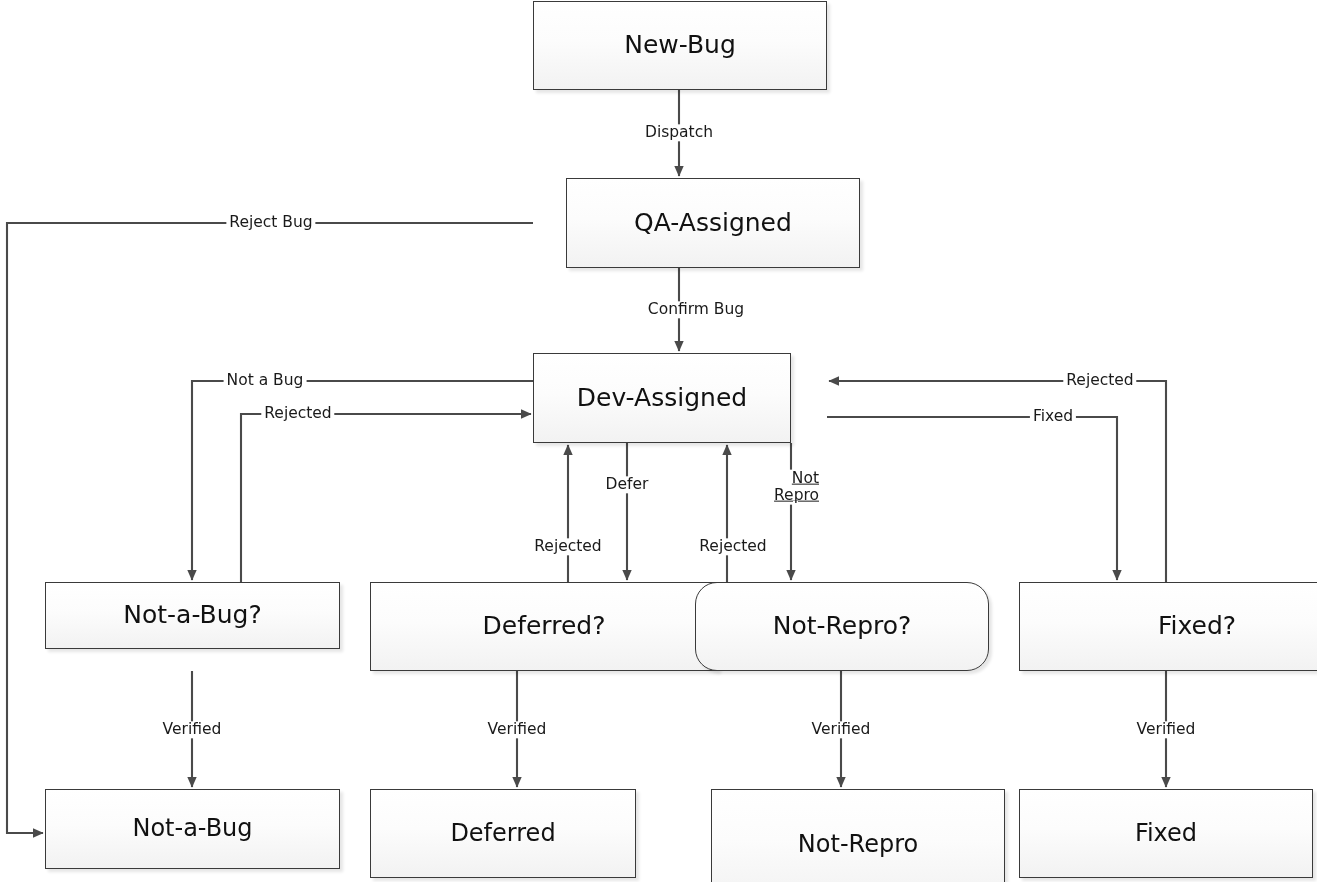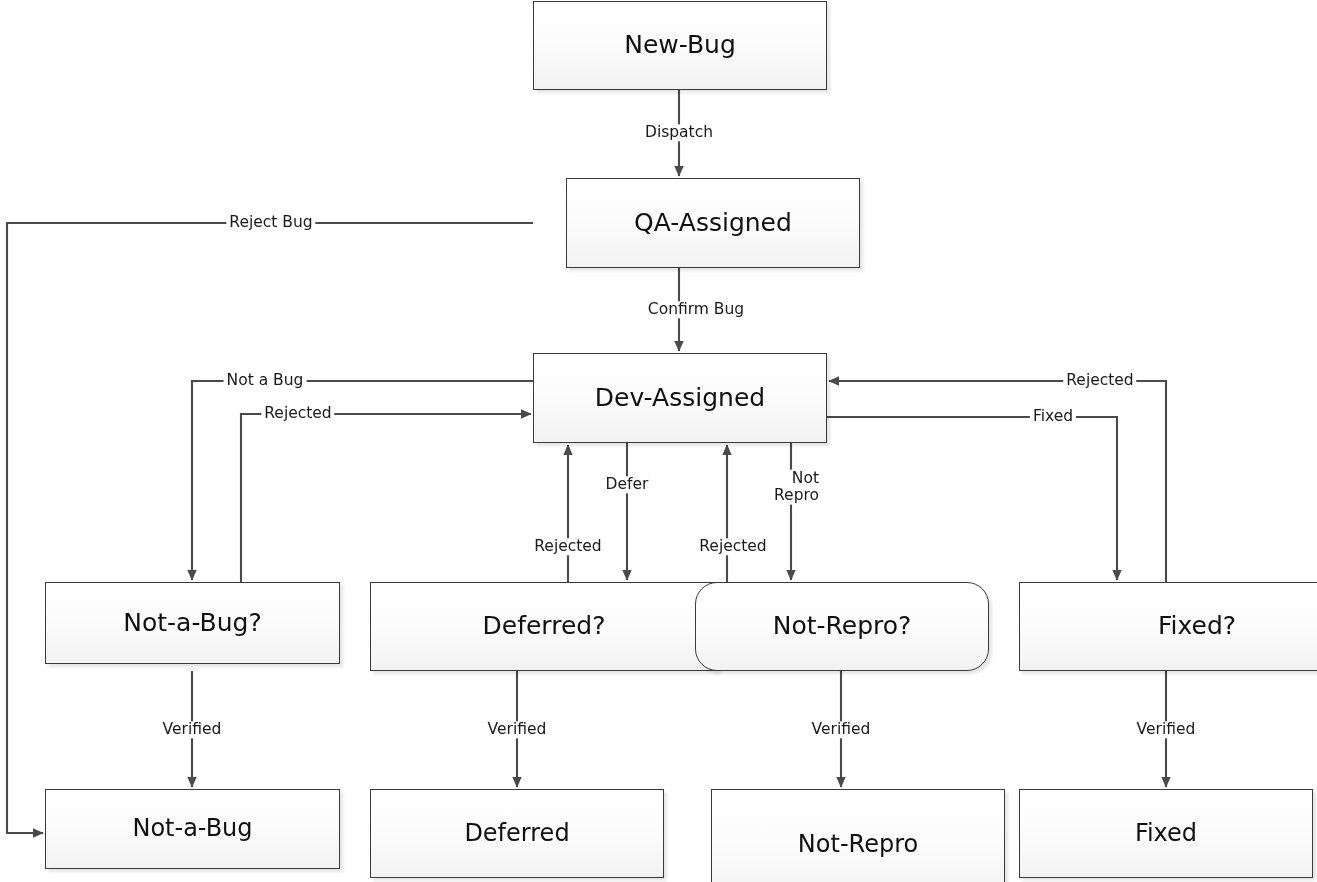"Dev-Assigned" div.node { width: 294px -> 258px }
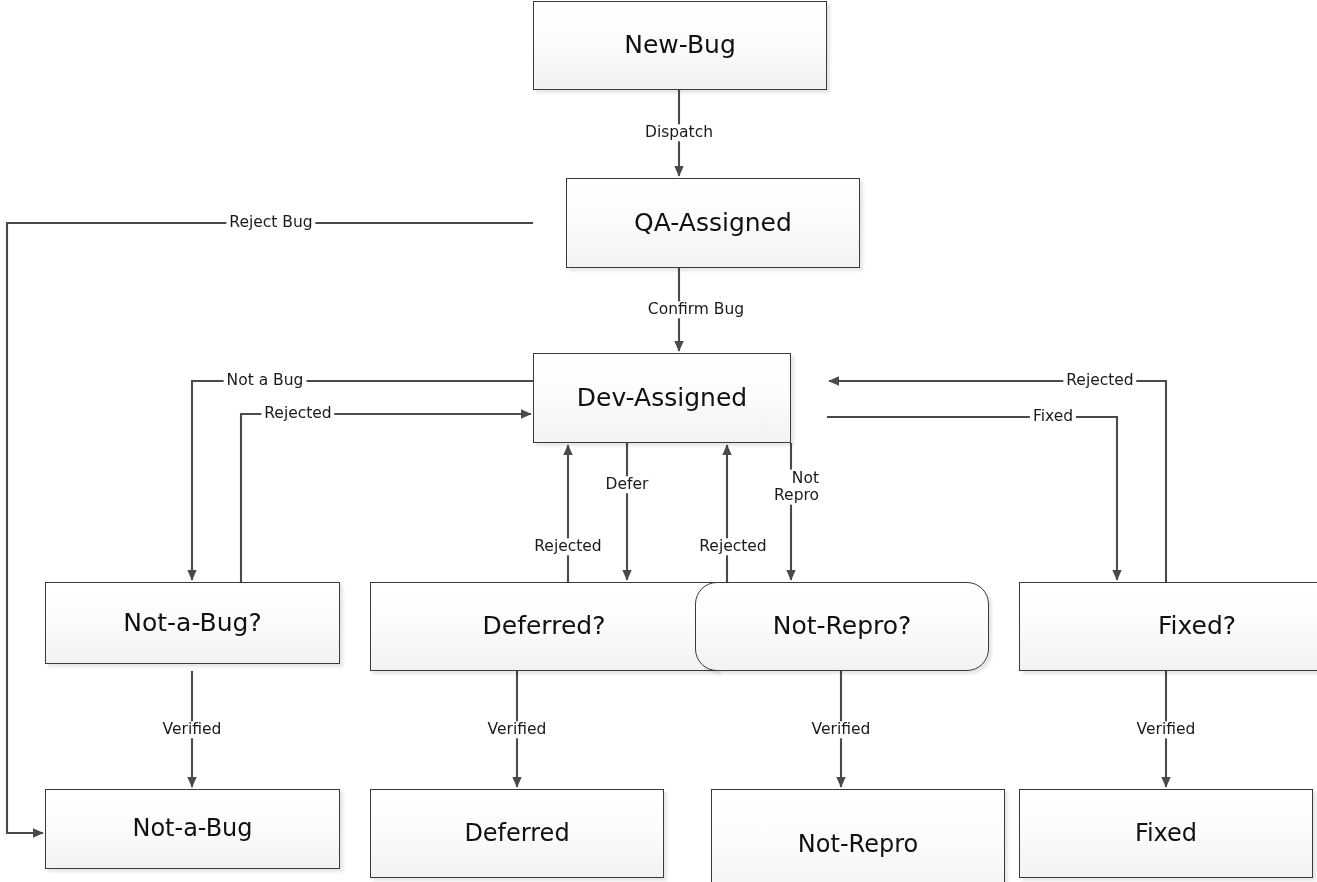"Not Repro" div.edge-label { text-decoration: none -> underline }
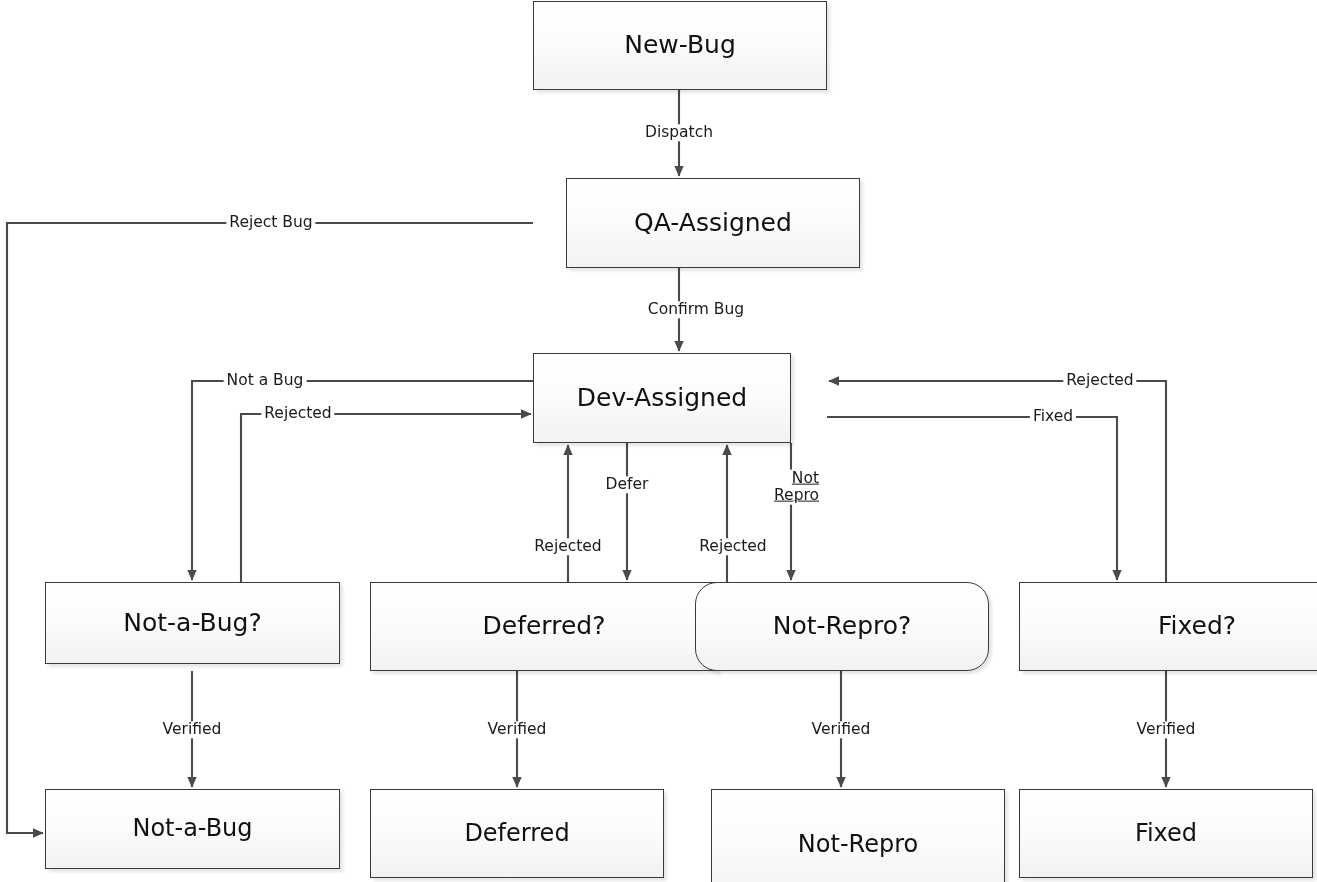"Not-a-Bug?" div.node { height: 82px -> 67px }
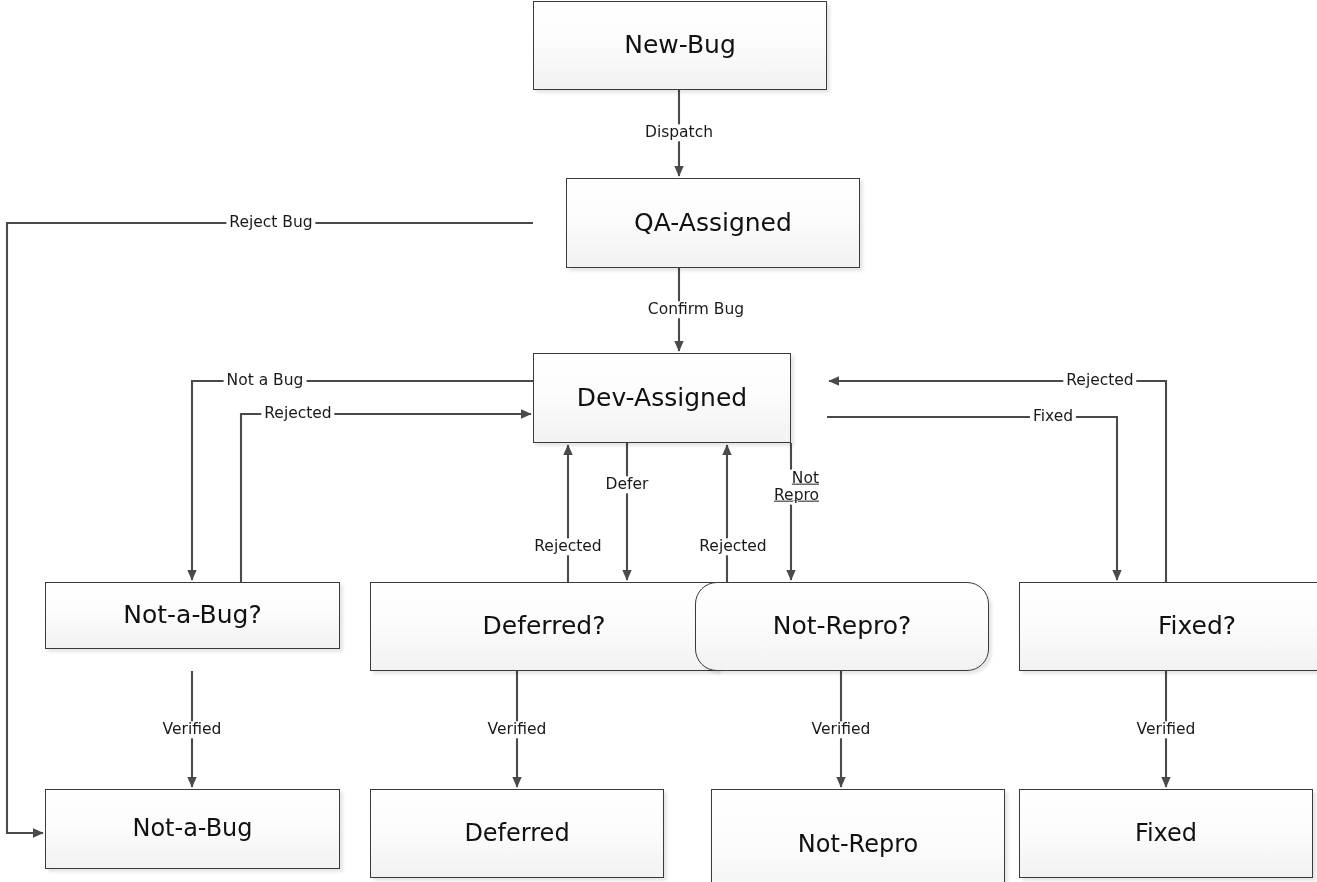"Deferred" div.node { width: 294px -> 266px }
